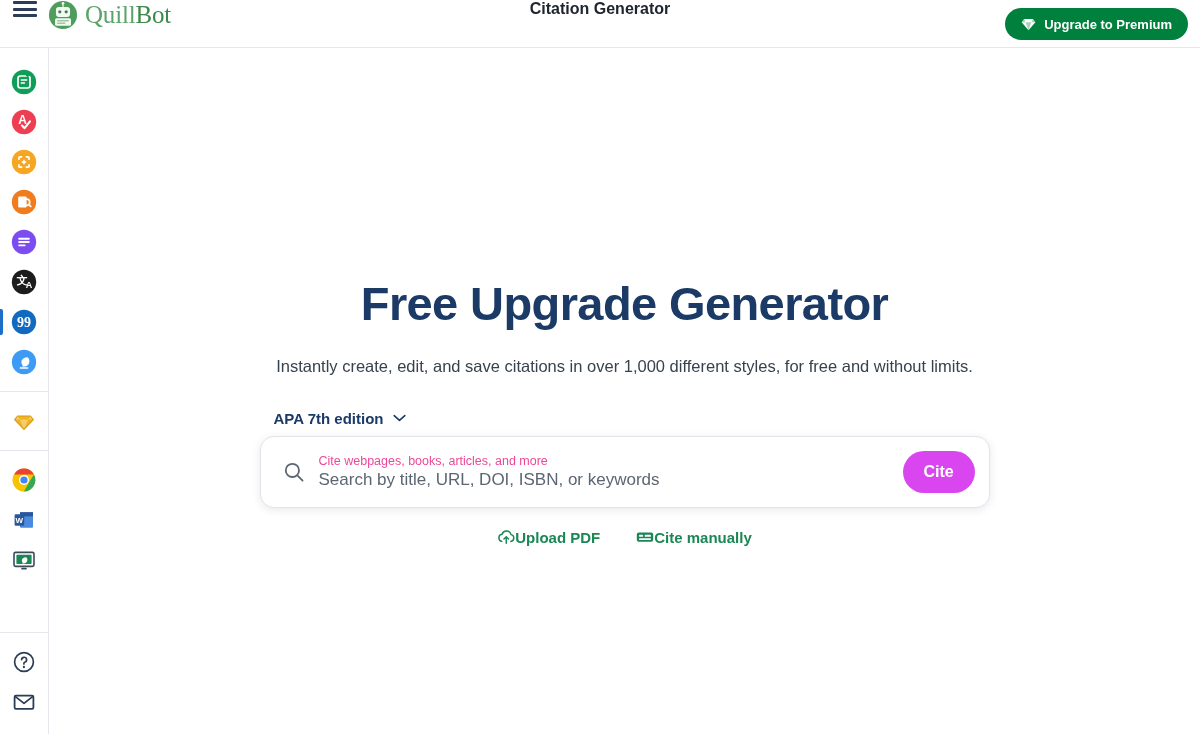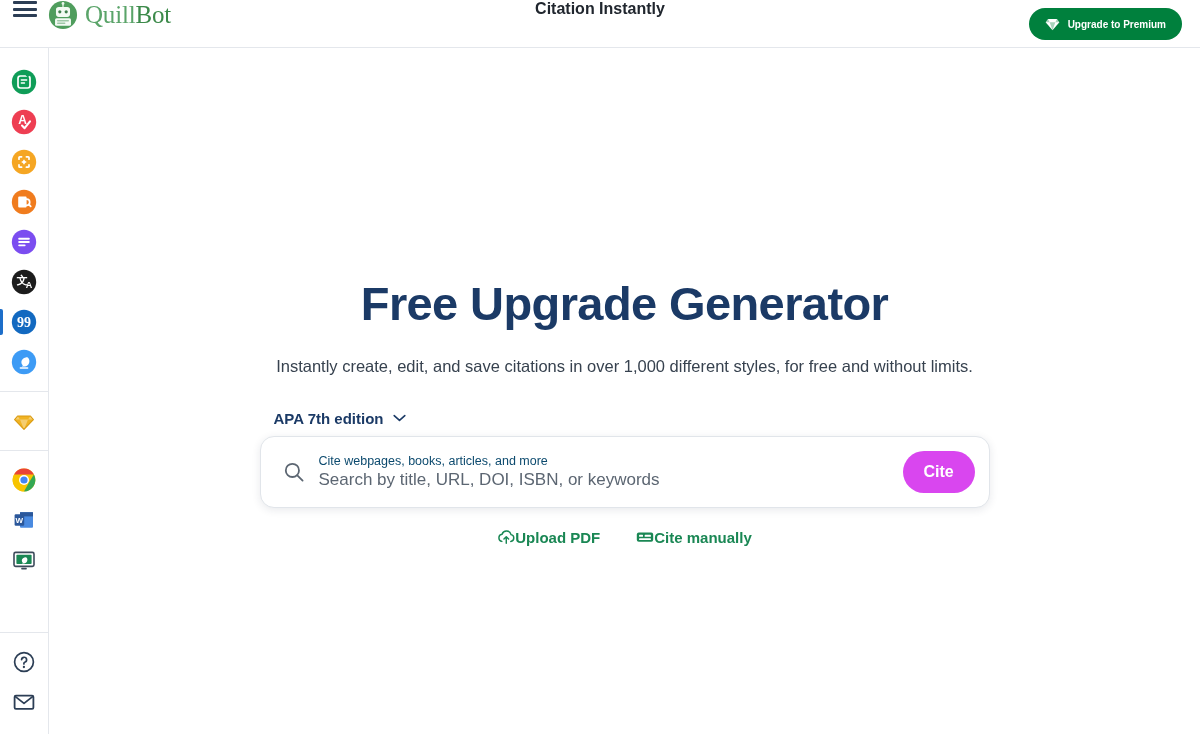"Citation Instantly" div.topbar-title { text: Instantly -> Generator }
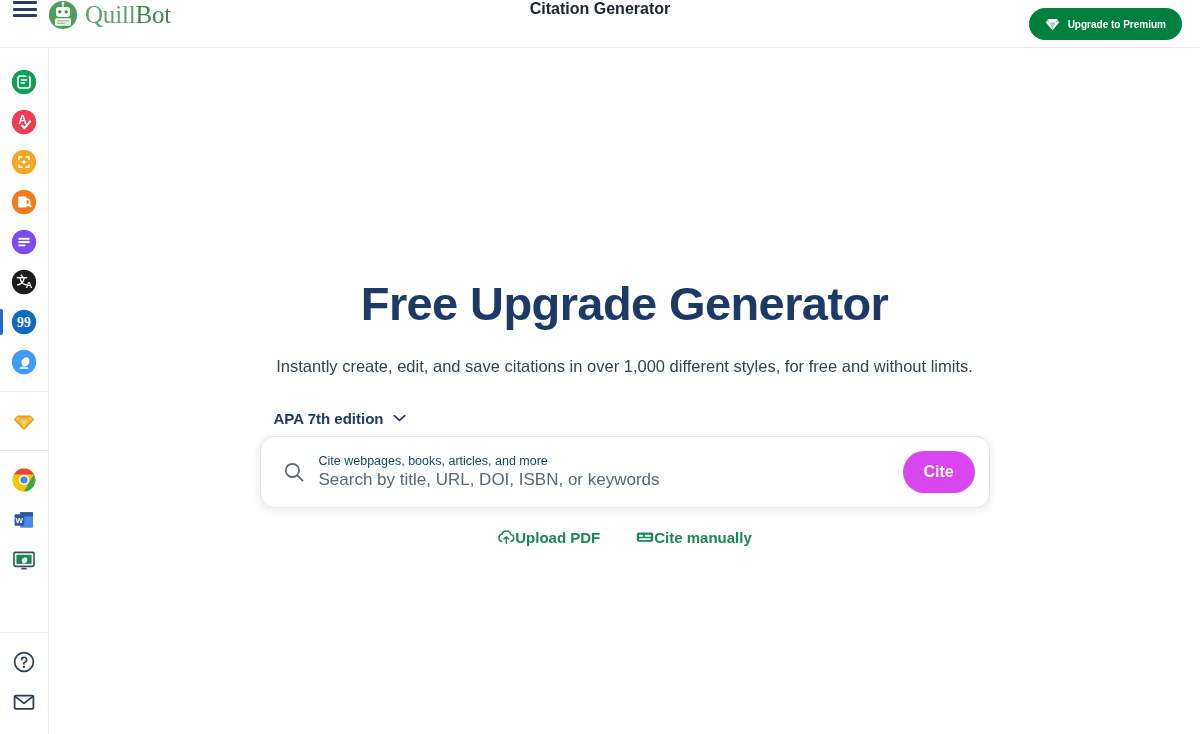"Upgrade to Premium" .upgrade-btn { font-size: 10px -> 13px; right: 18px -> 12px }
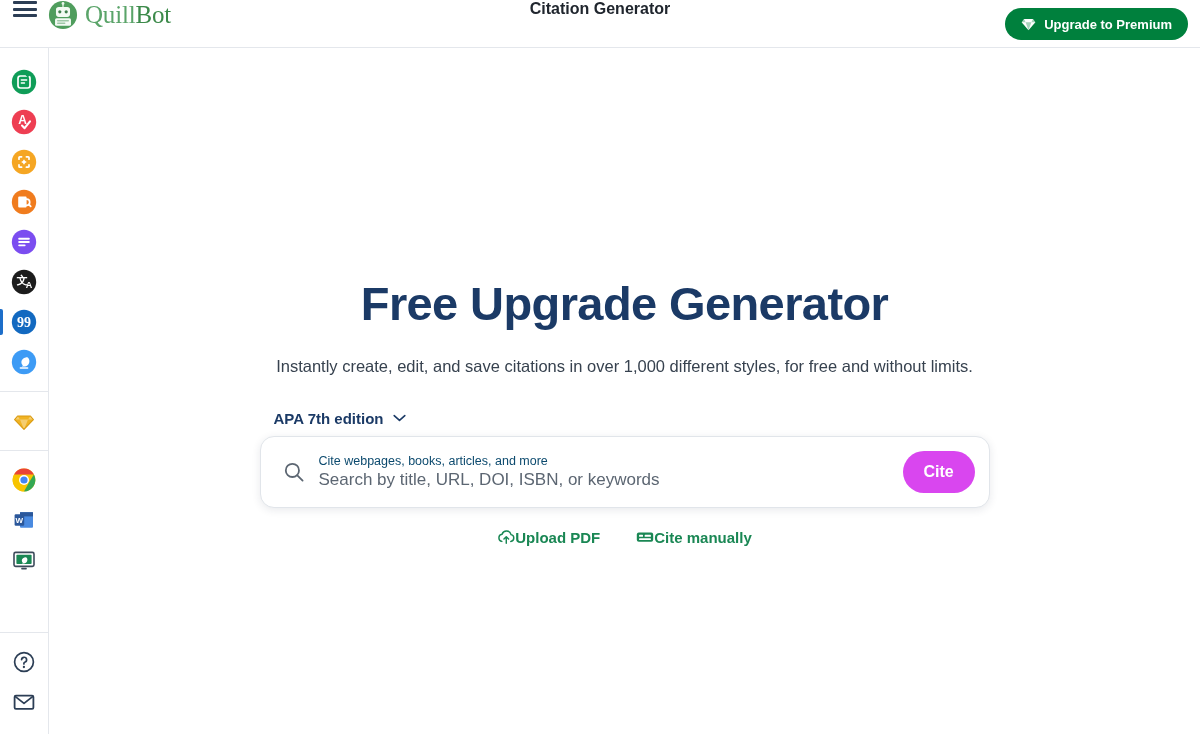"Cite webpages, books, articles, and" .search-label { color: #0c4a6e -> #ec4899 }
